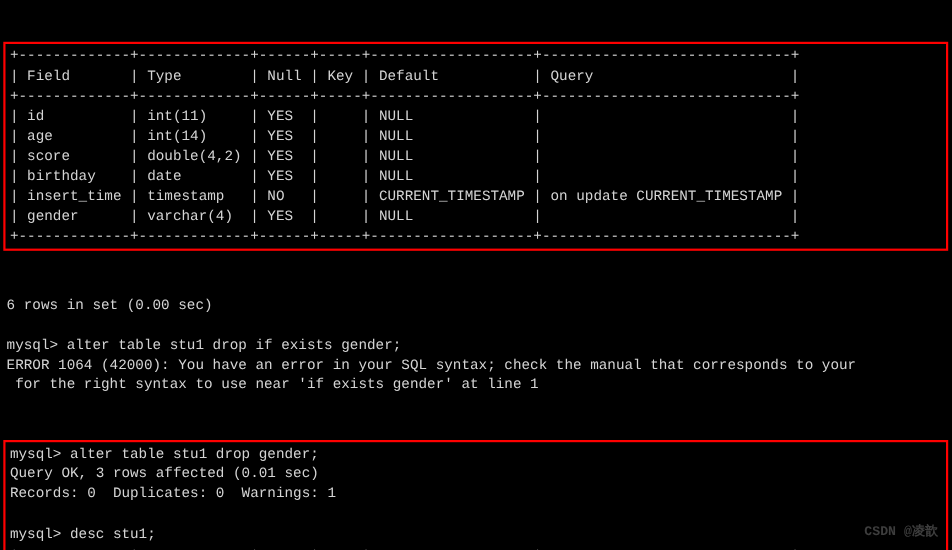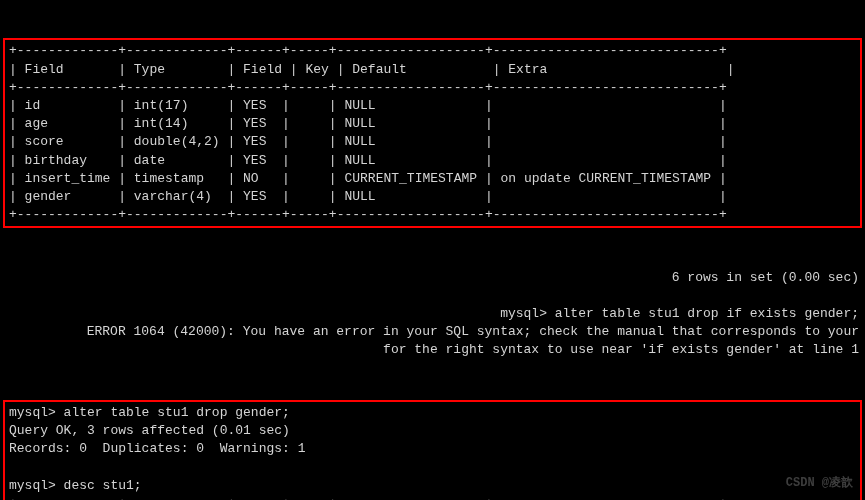"| Field | Type |" span { text: Field | Key | Default           | Extra -> Null | Key | Default           | Query }
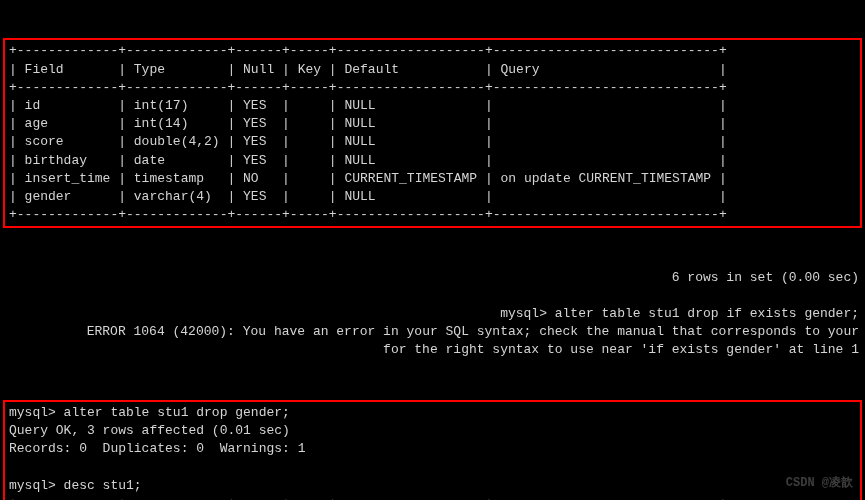"| id | int(17) |" span { text: 17 -> 11 }
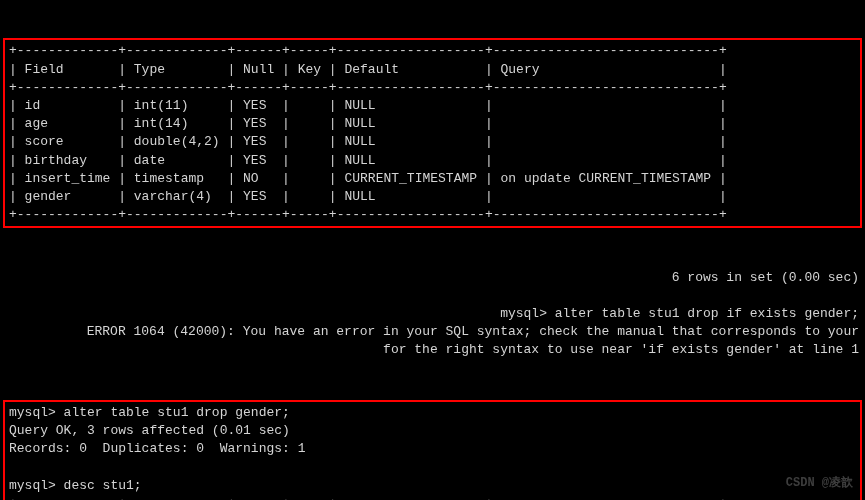"6 rows in set (0.00" .gap { text-align: right -> none }
